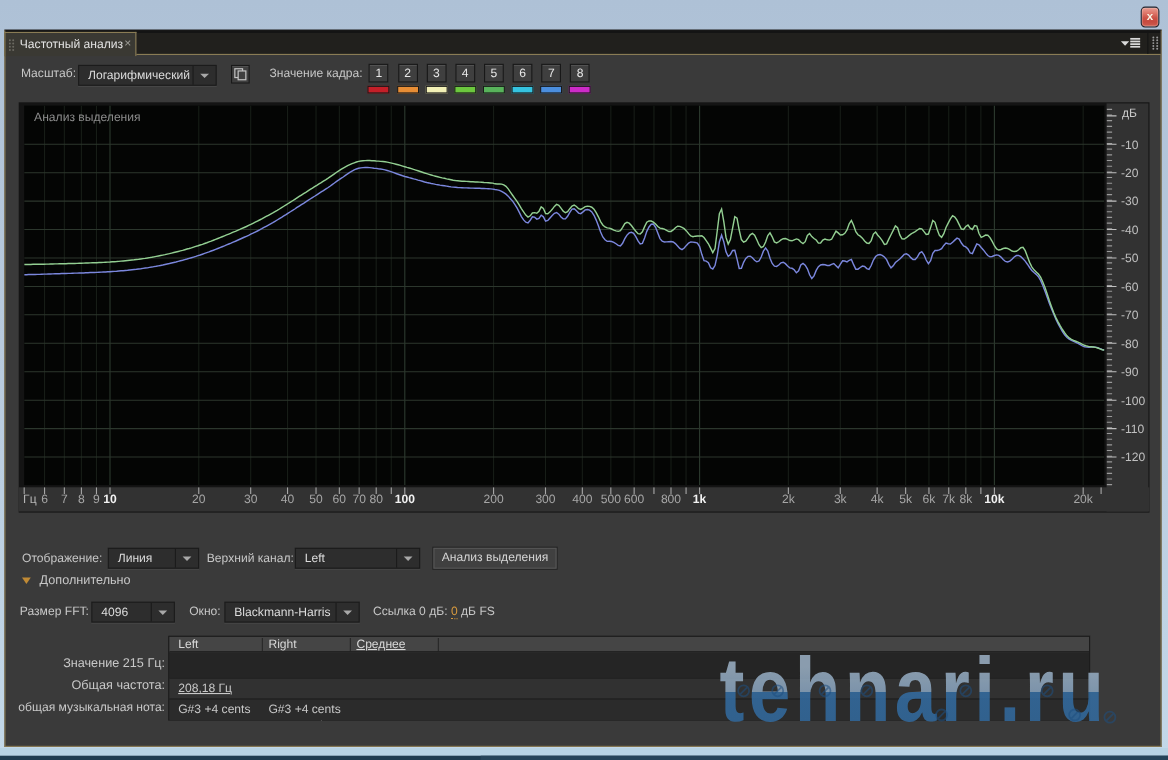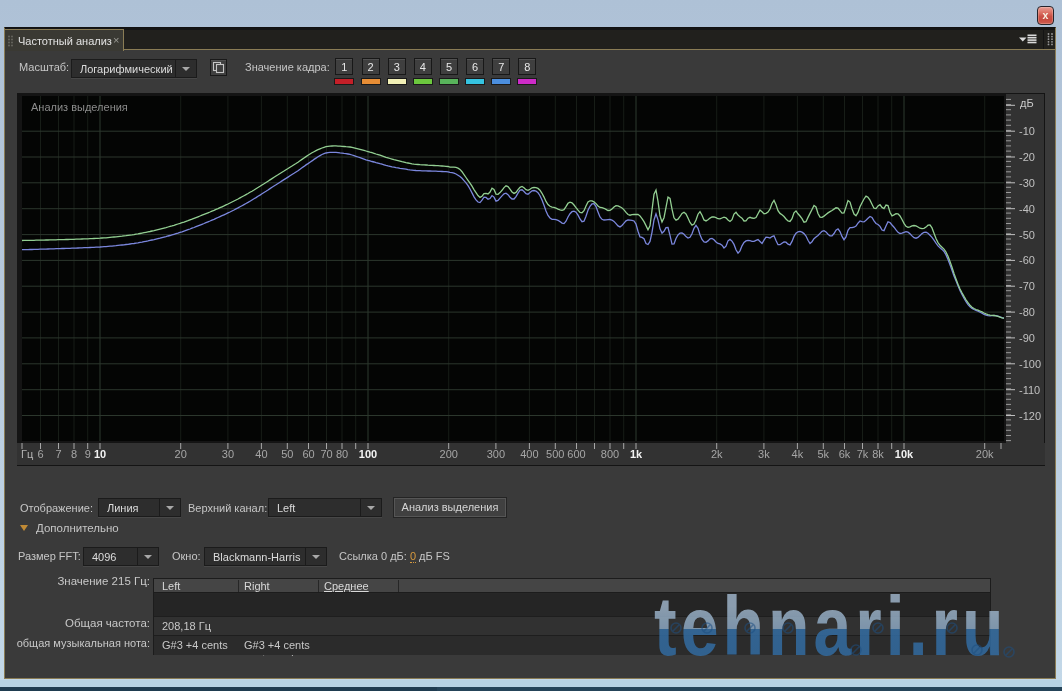"Значение 215 Гц:" div.abs { top: 547px -> 569px }
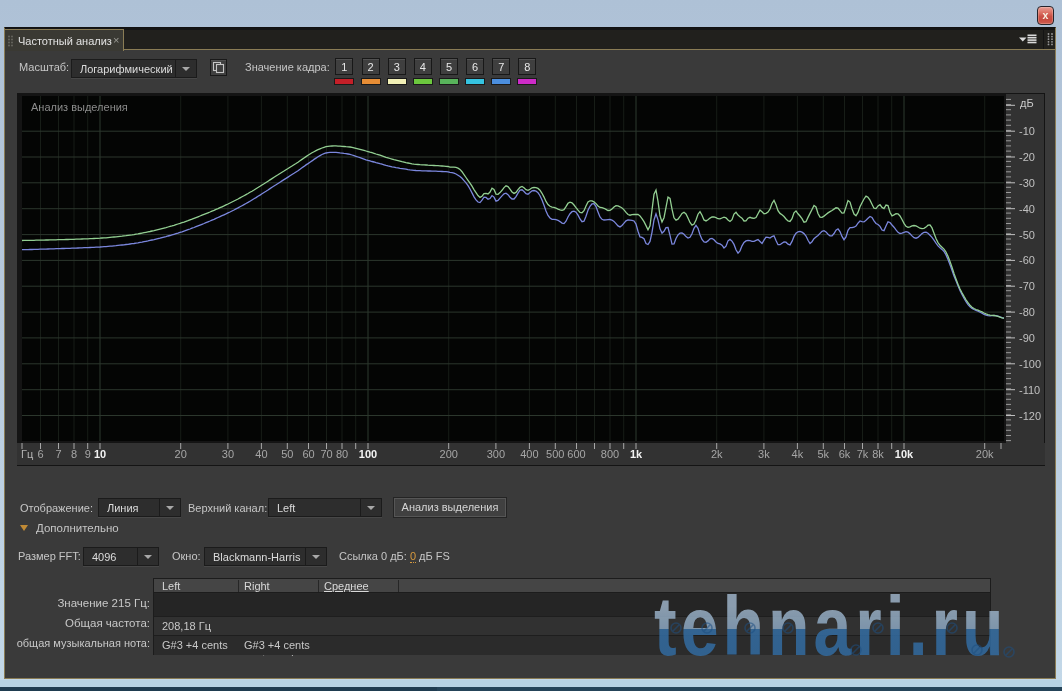"208,18 Гц" div.abs { text-decoration: none -> underline }
